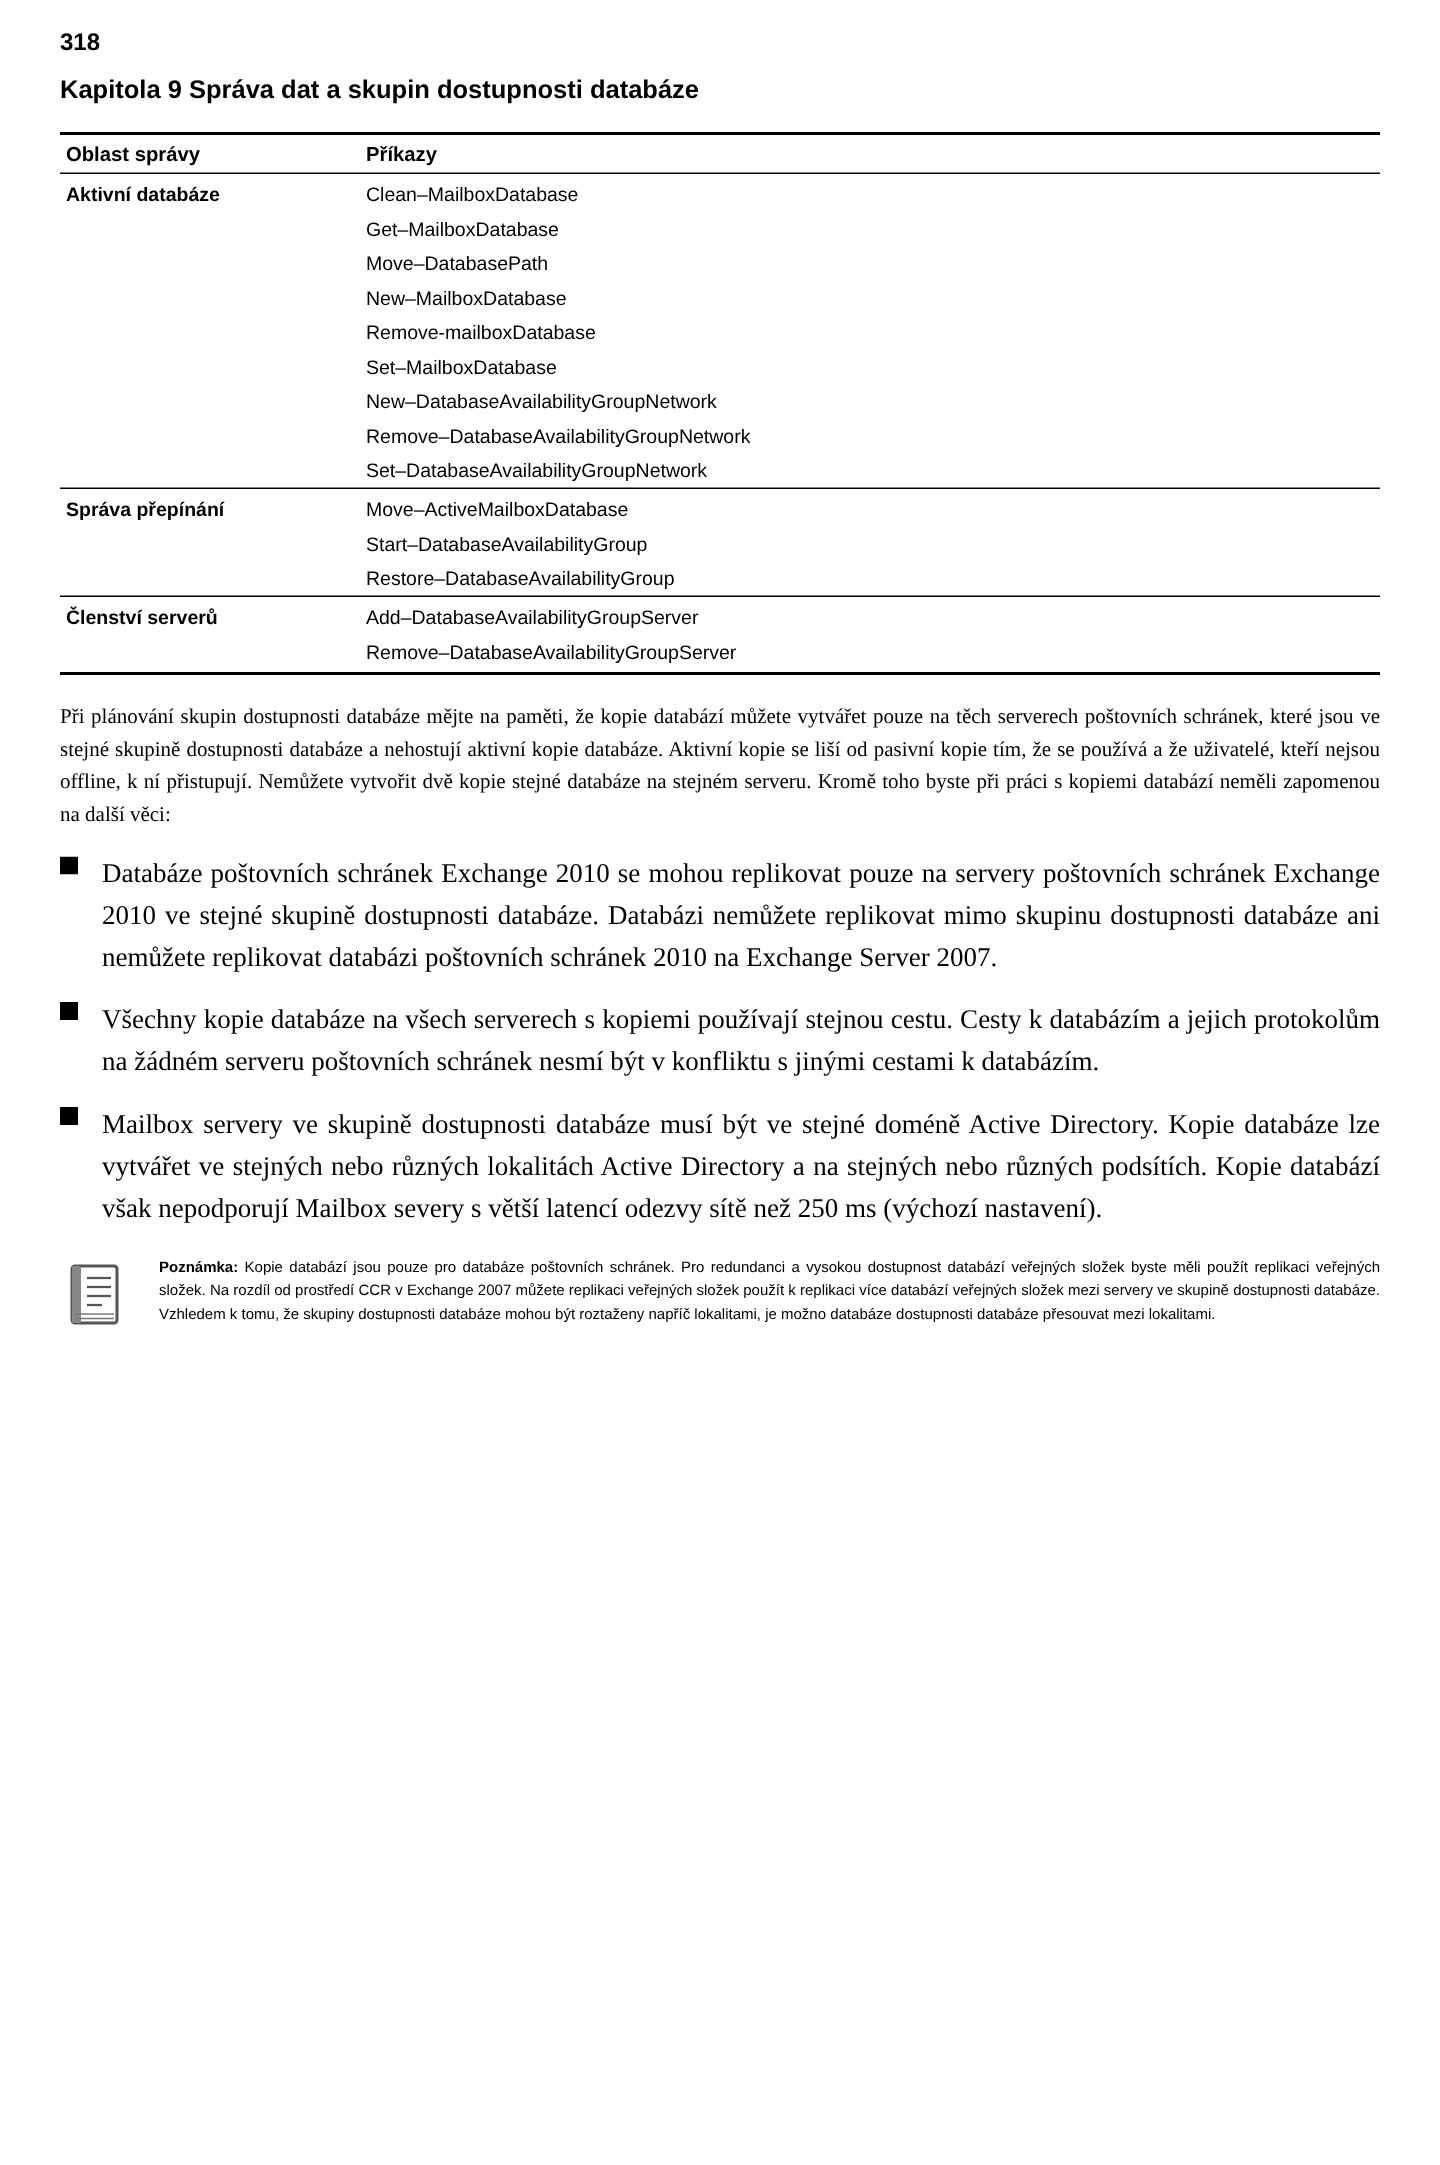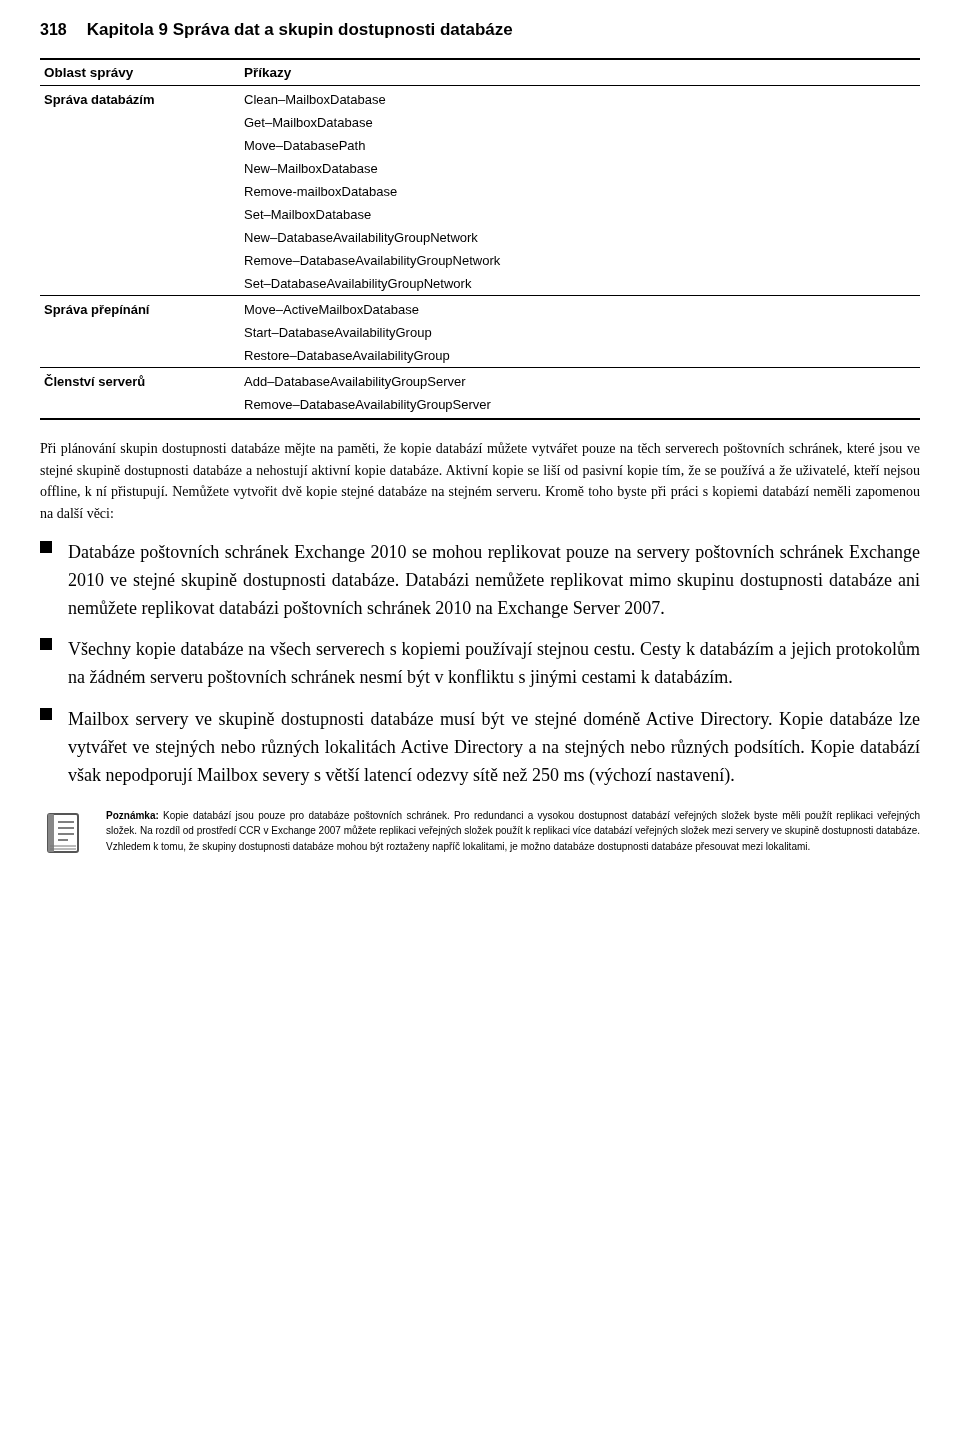"318" .page-header { flex-direction: none -> column; gap: 0 -> 12px }
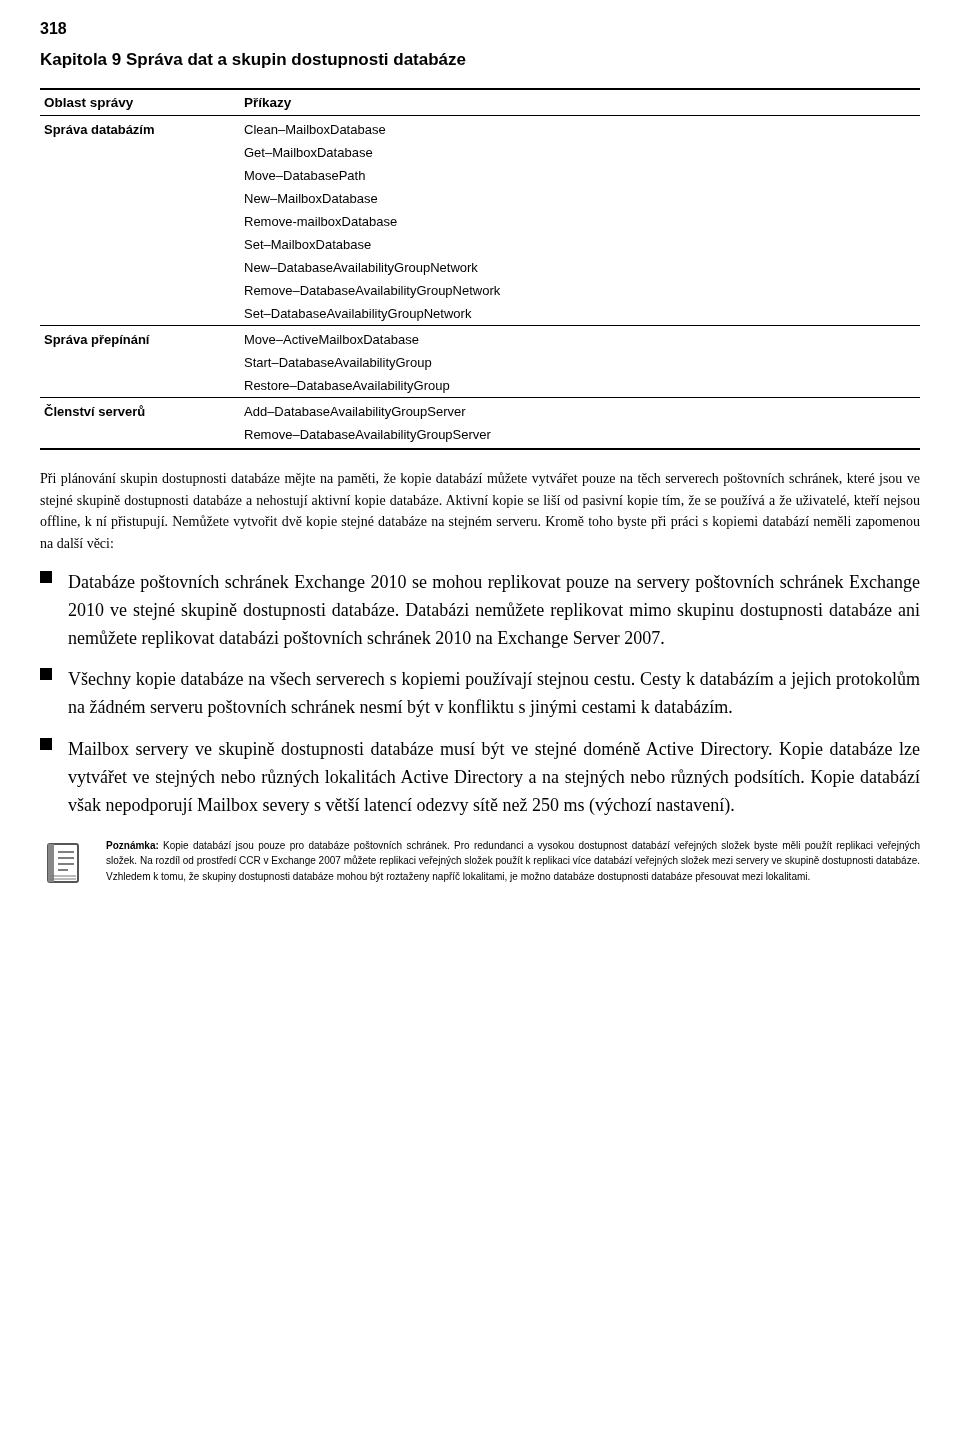"Správa databázím" td { text: Správa databázím -> Aktivní databáze }
